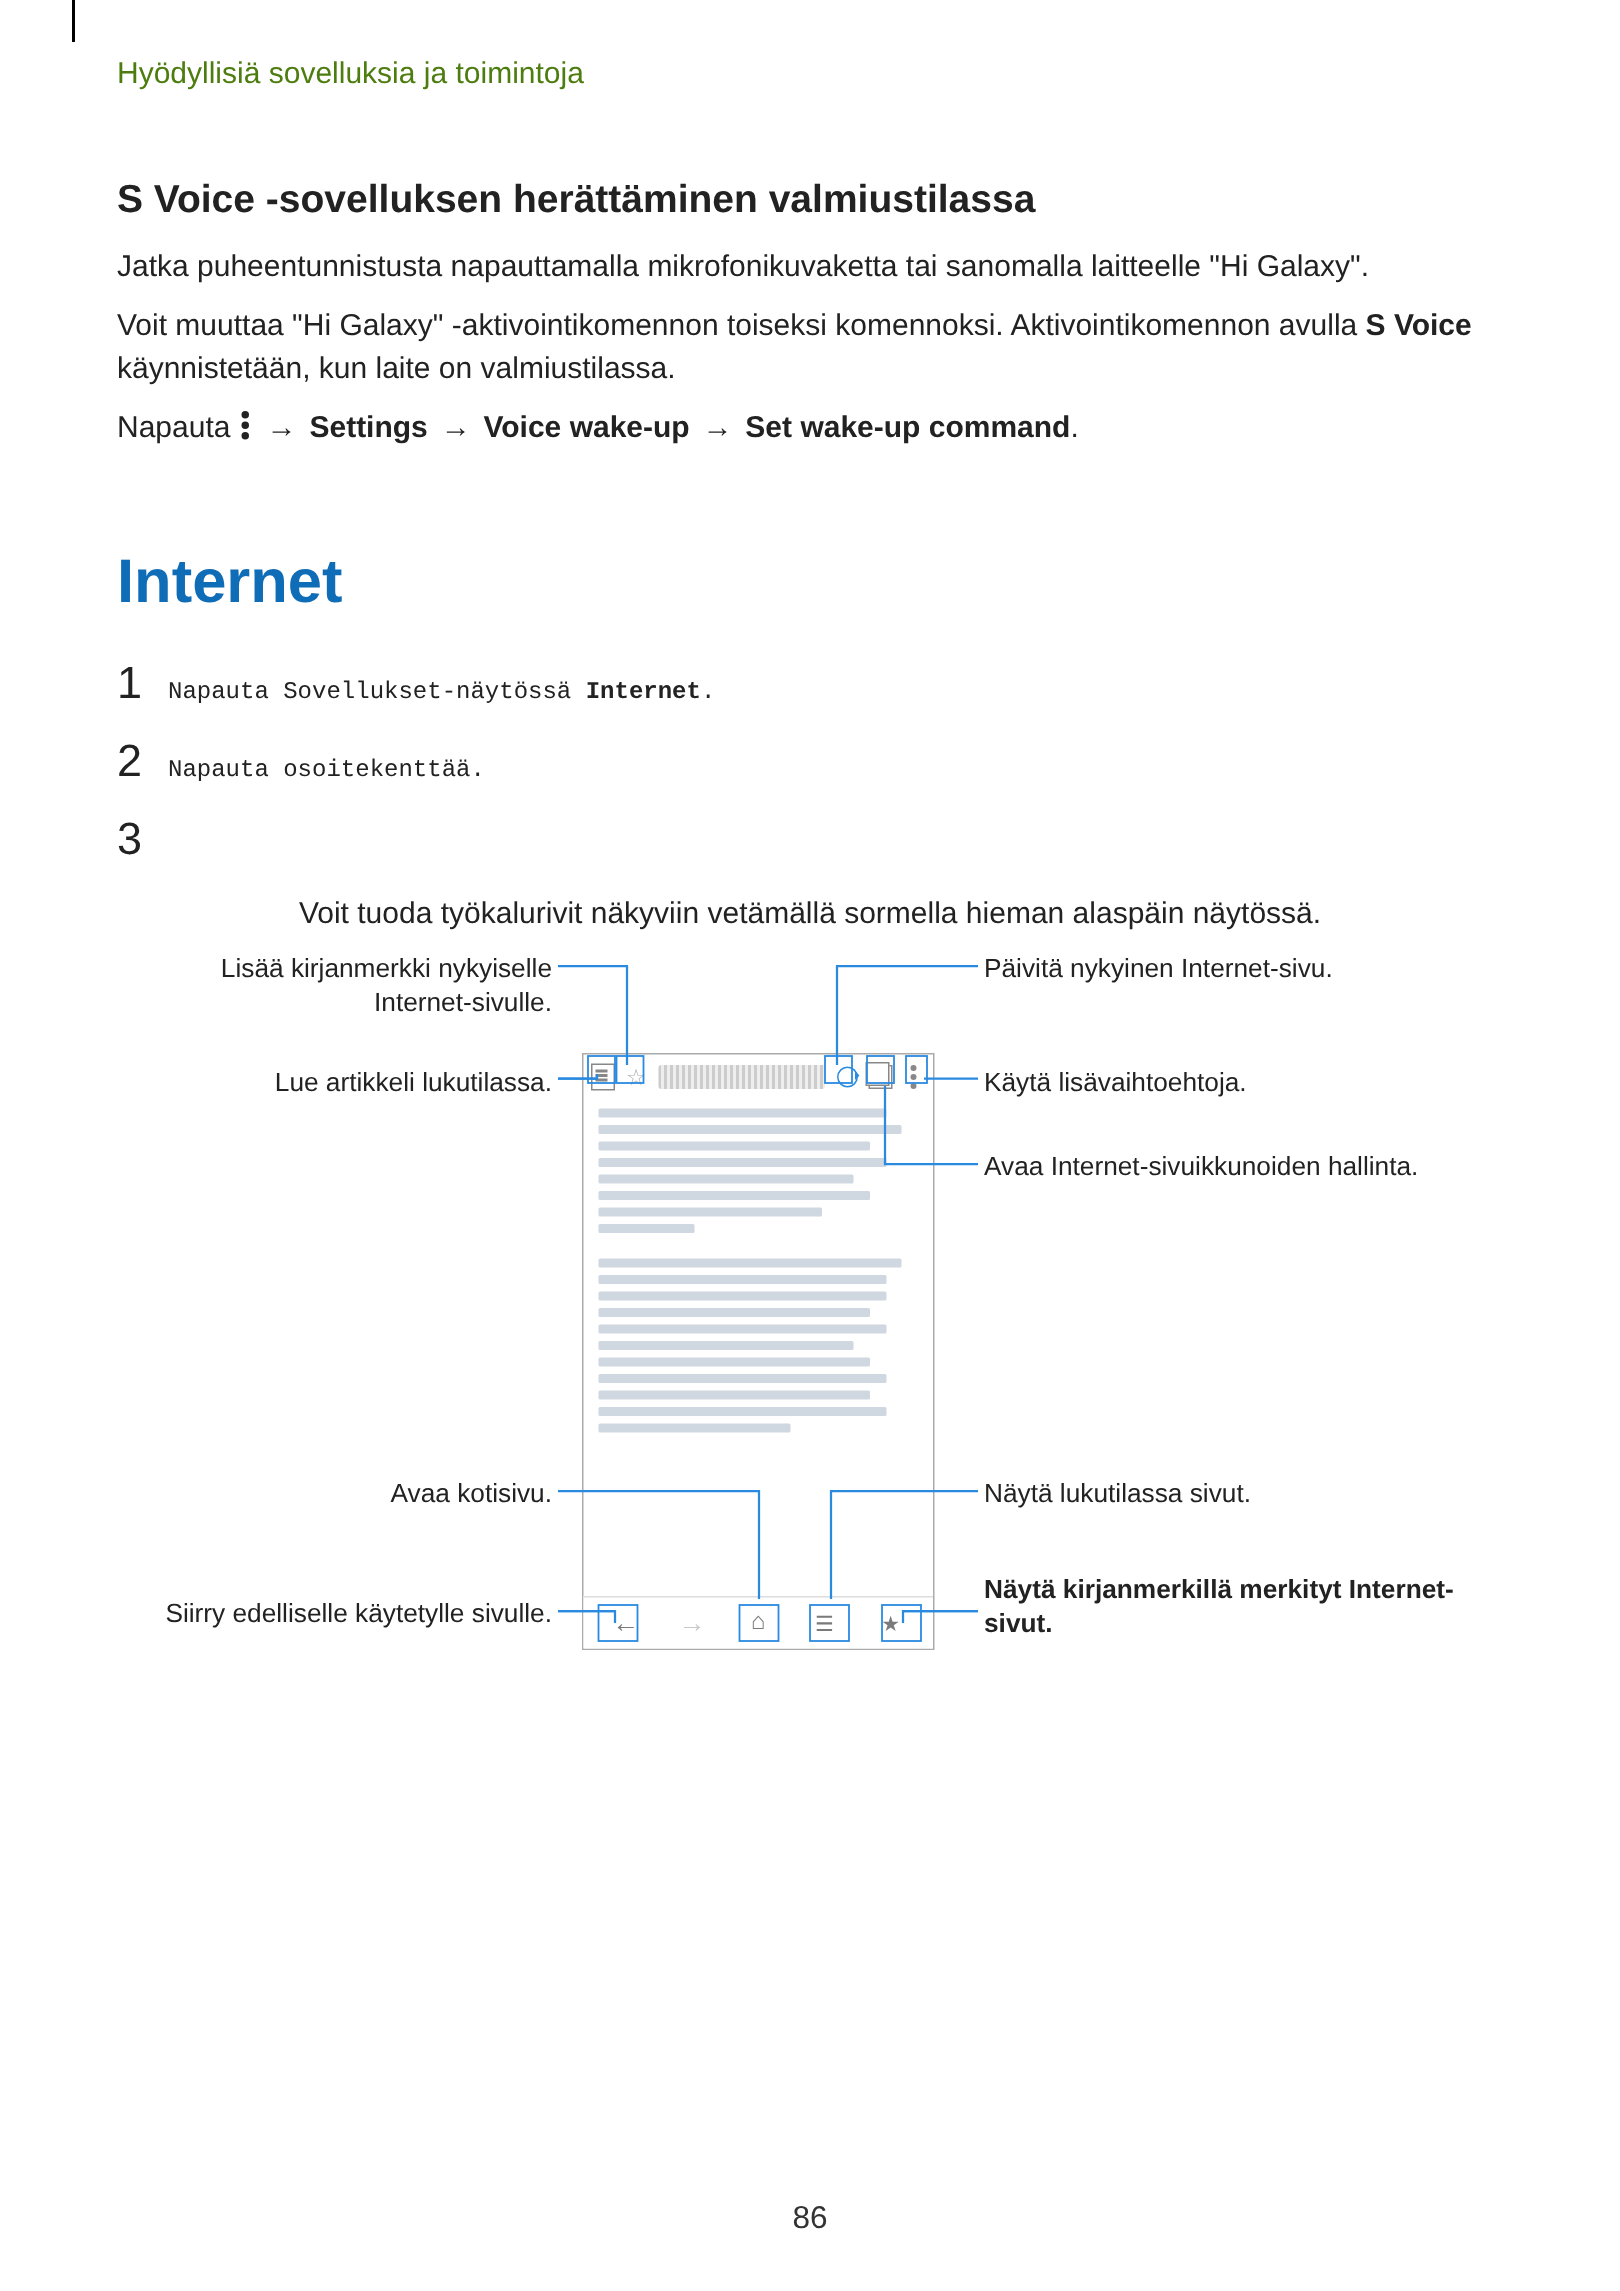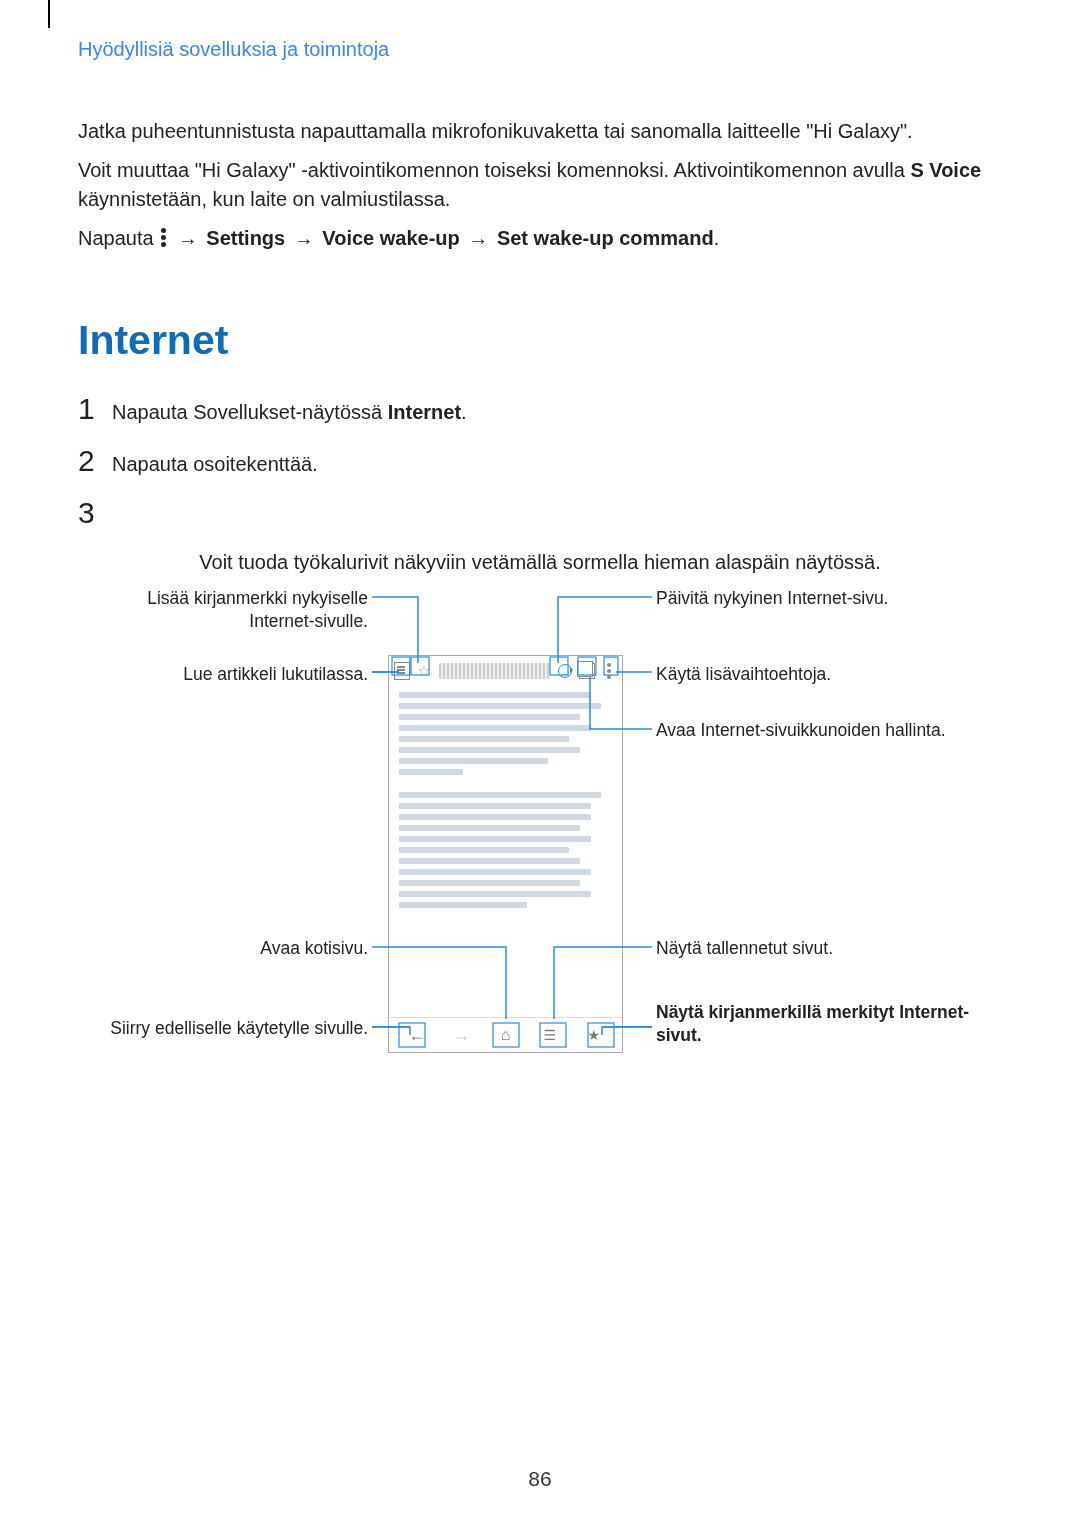"Hyödyllisiä sovelluksia ja toimintoja" .header { color: #3b82f6 -> #4d7c0f }
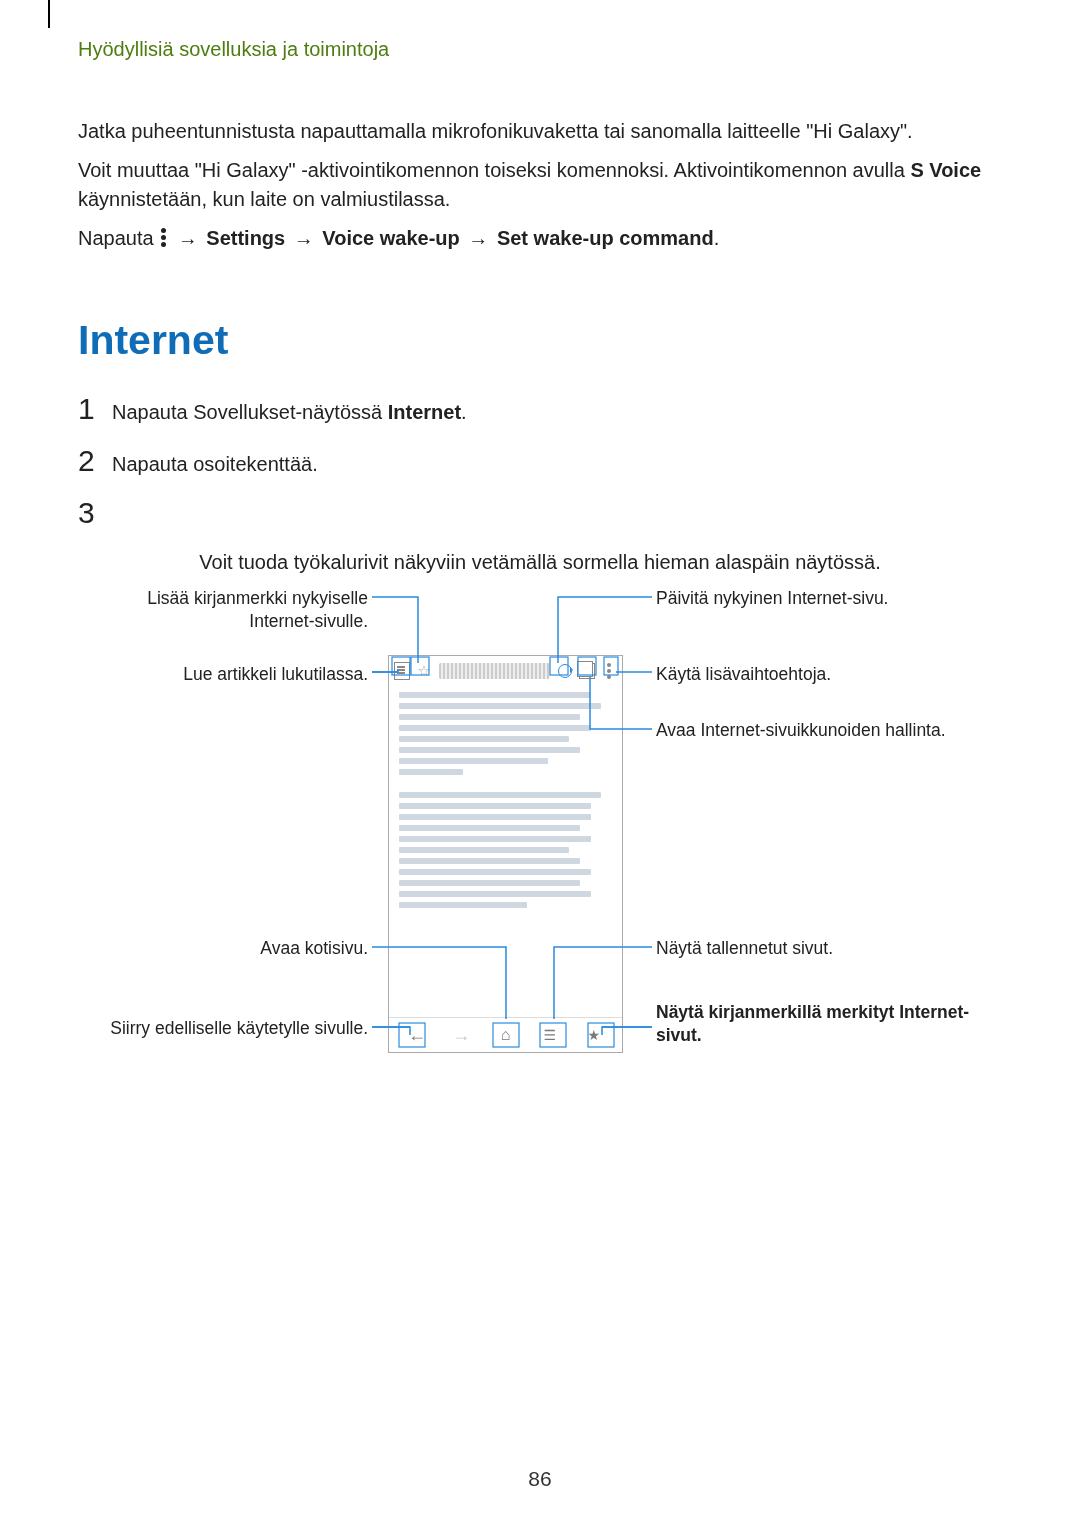"S Voice -sovelluksen herättäminen" div.h2 { html: none -> <div>S Voice -sovelluksen herättäminen valmiustilassa</div> }
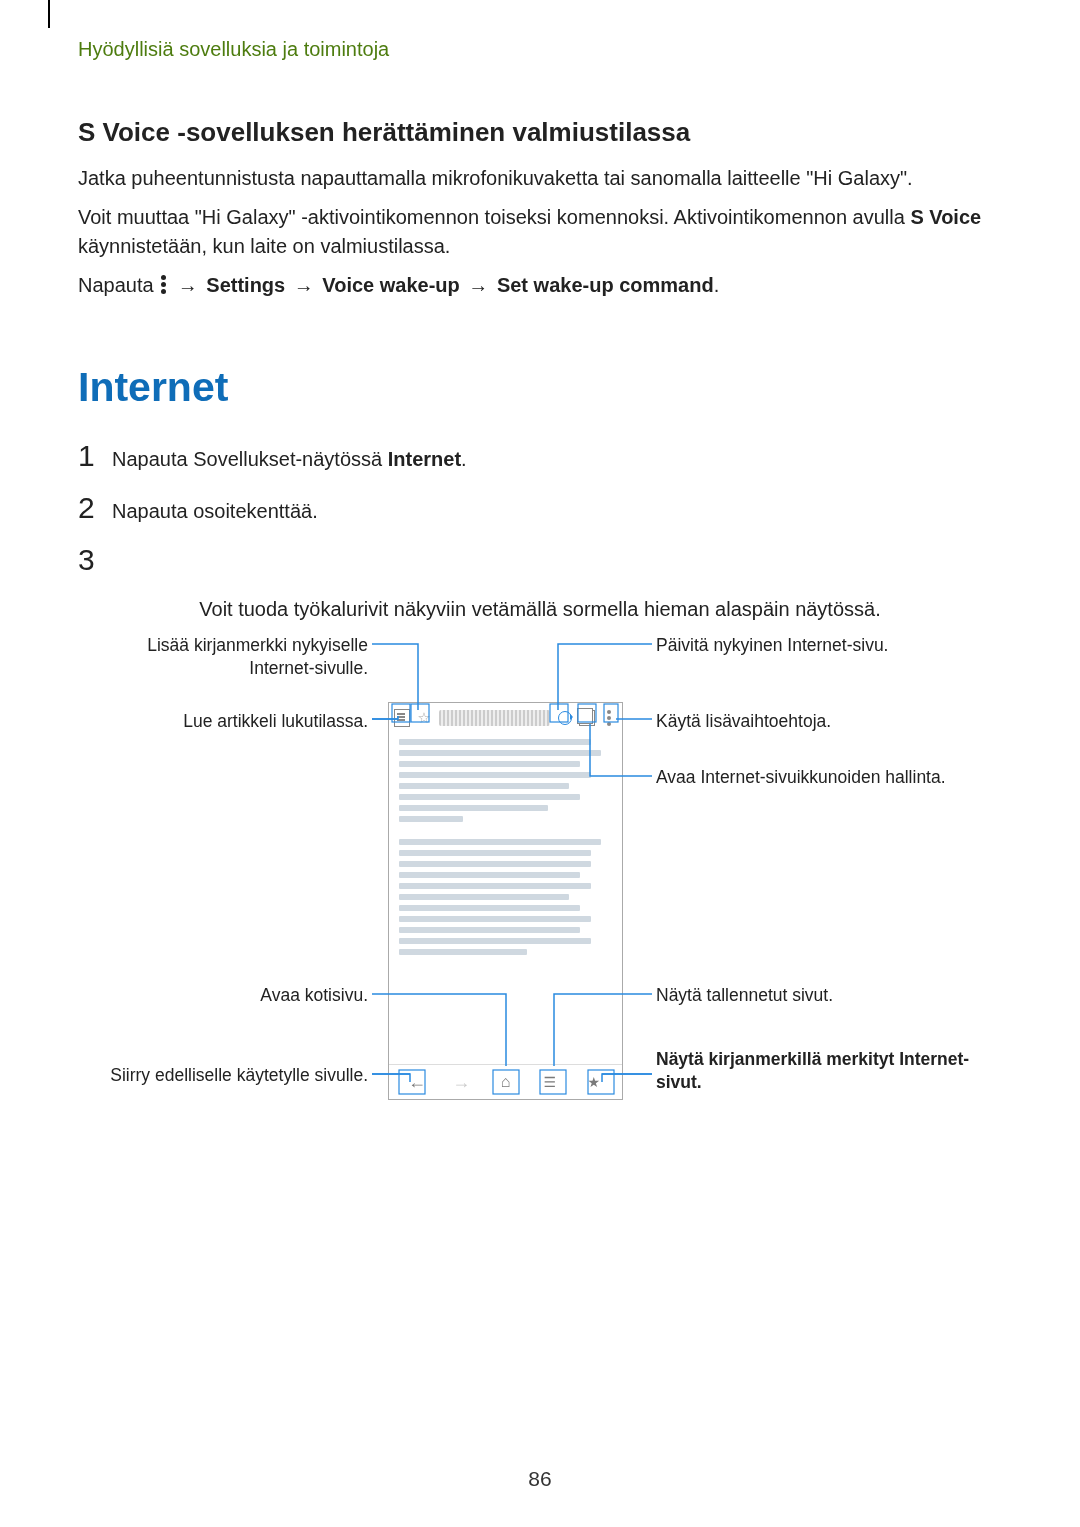"Napauta Sovellukset-näytössä Internet." .step-text { font-family: none -> Liberation Mono, monospace; font-size: 20px -> 16px }
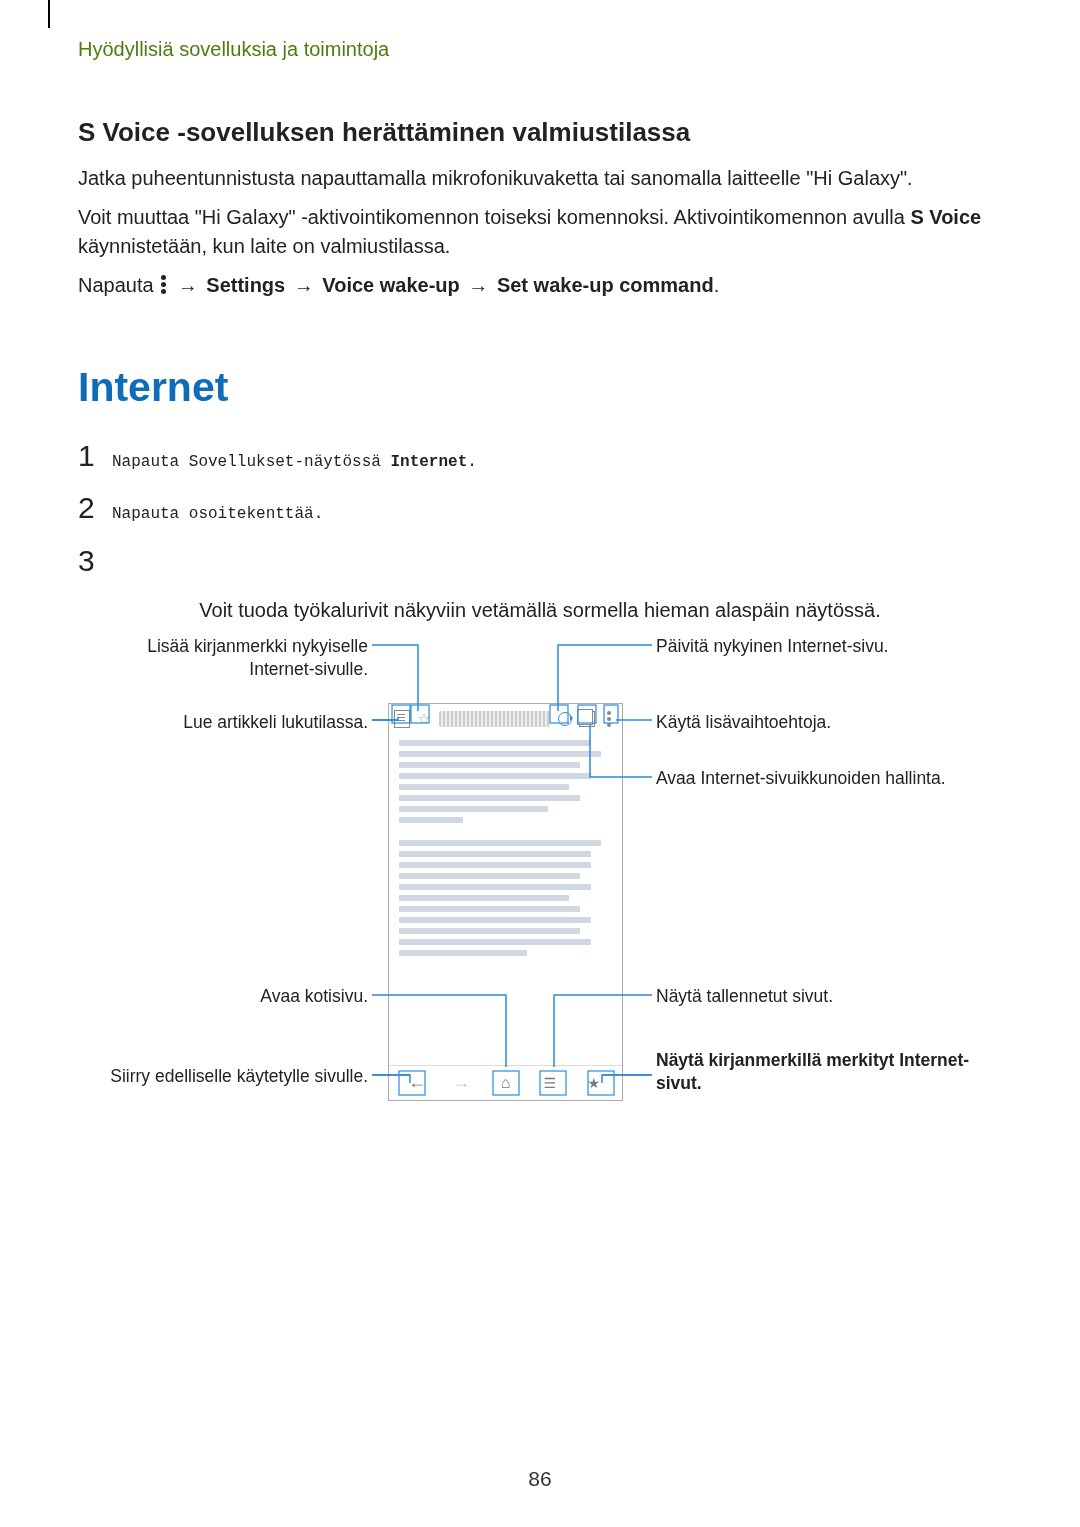"Näytä tallennetut sivut." div.label { text: tallennetut -> lukutilassa }
